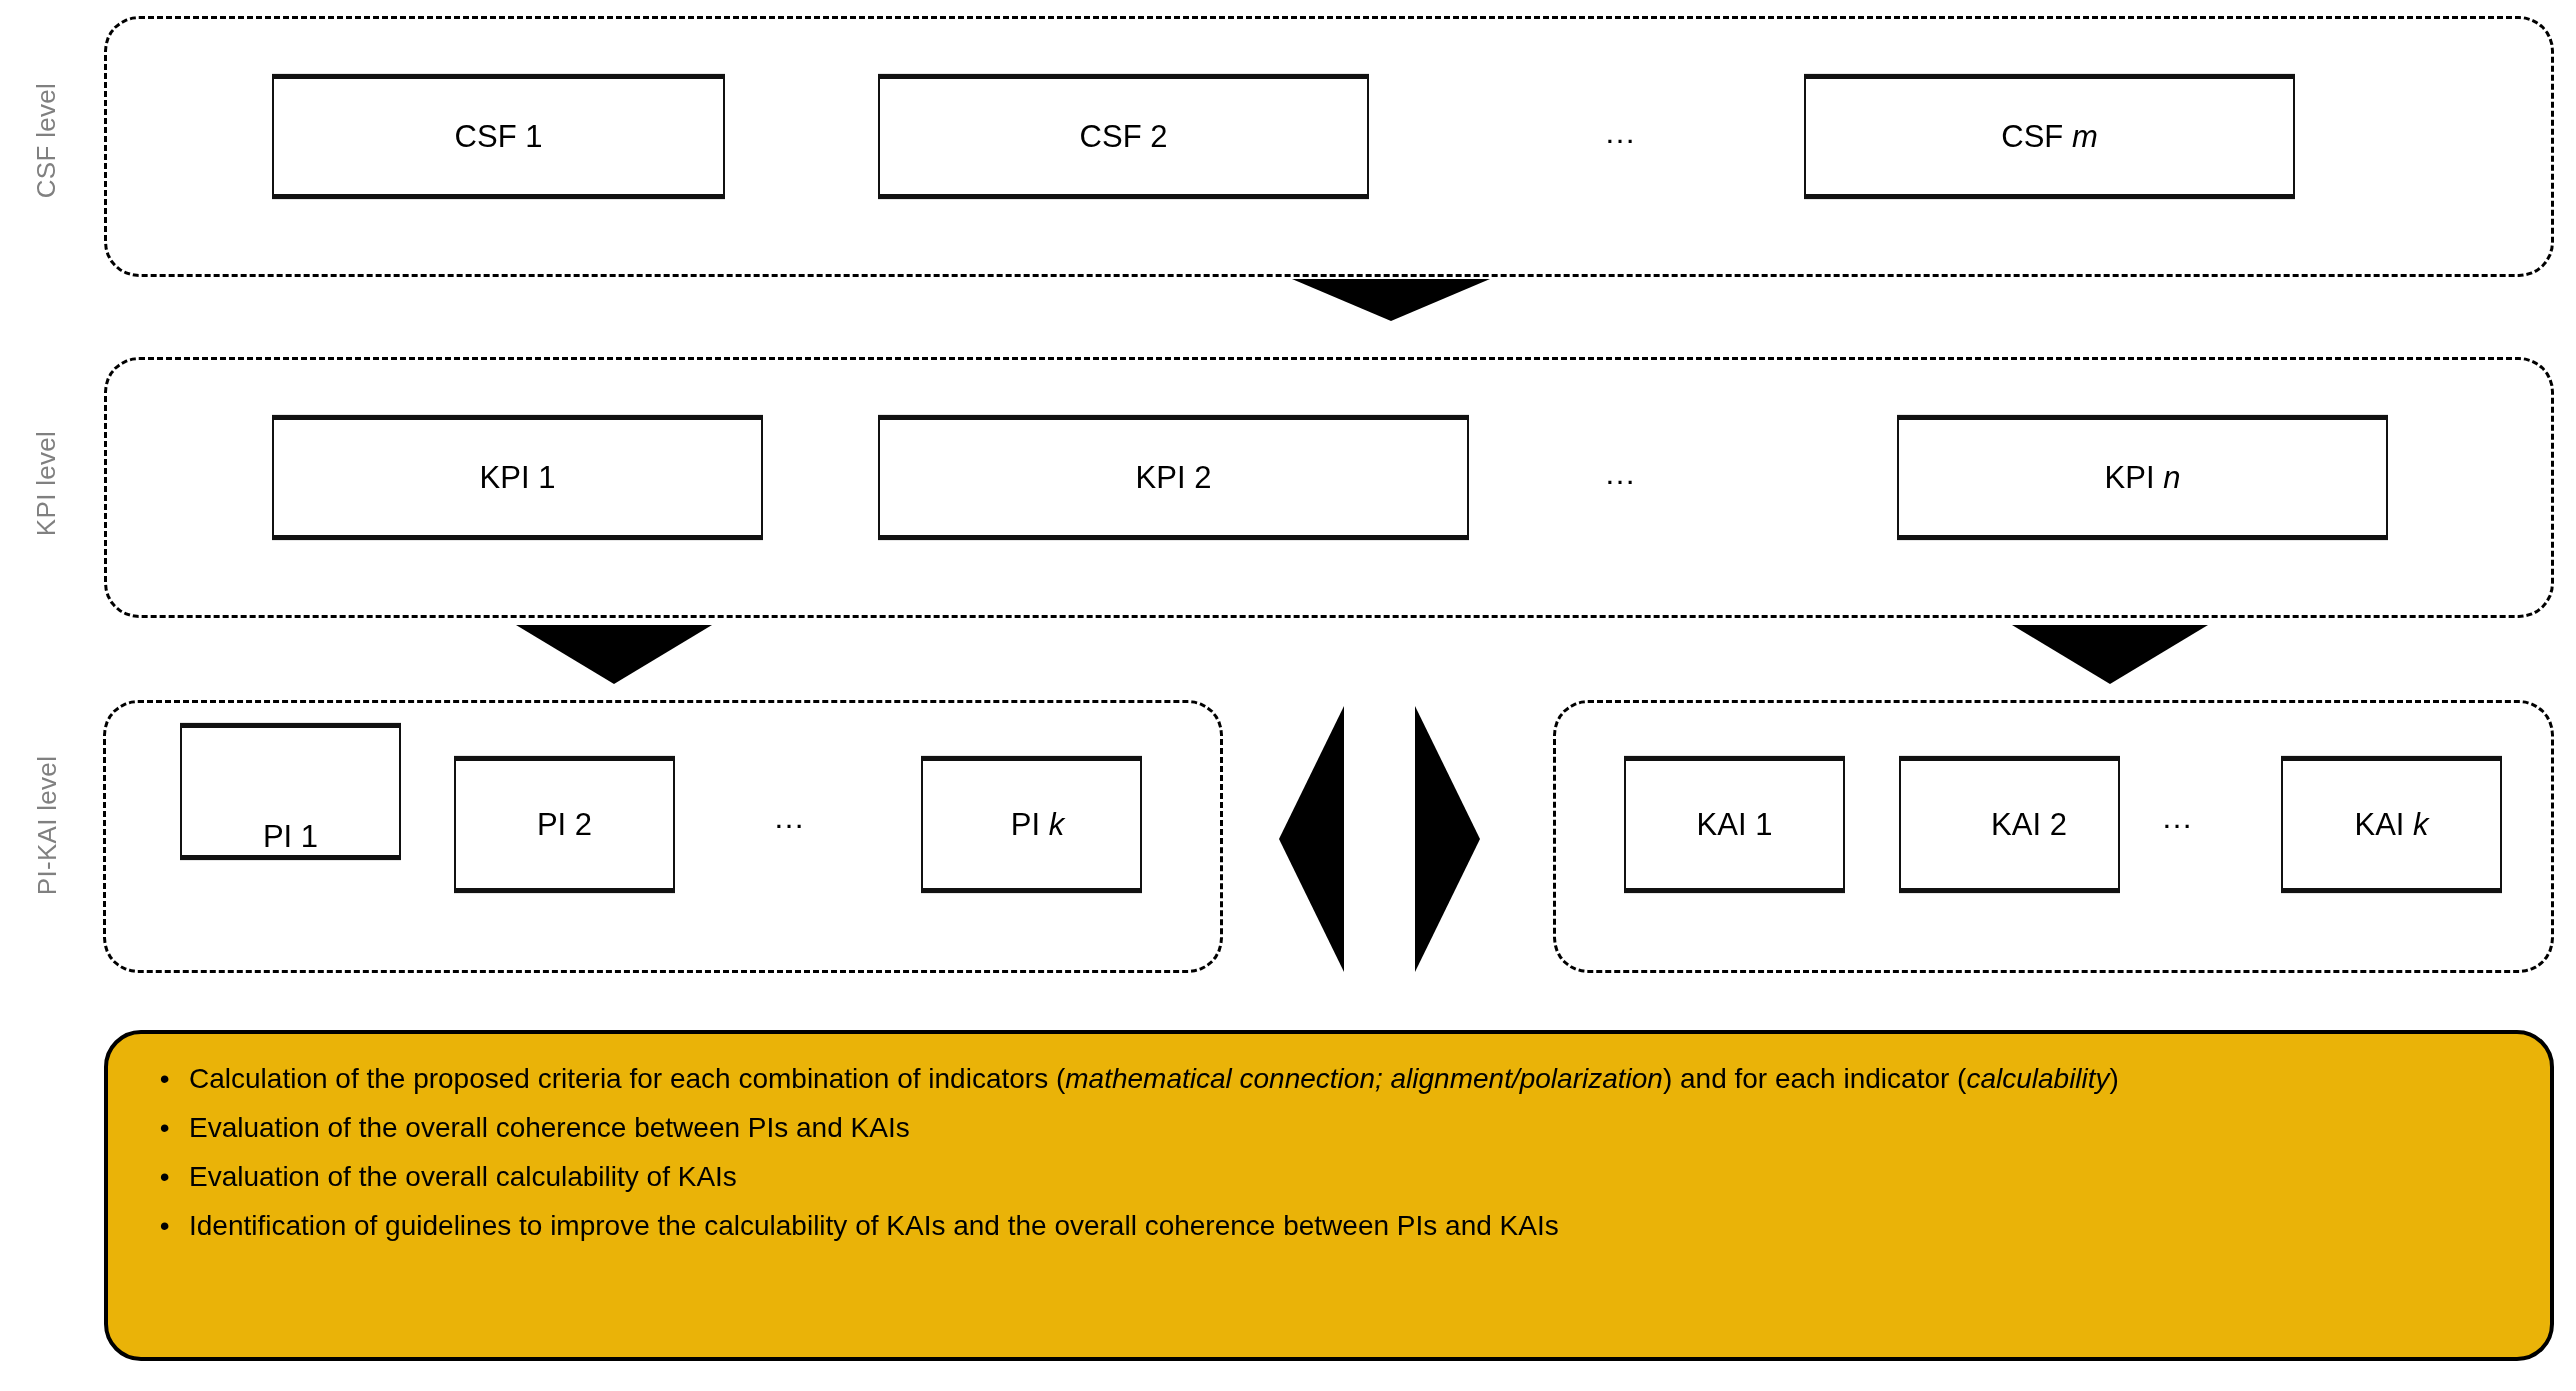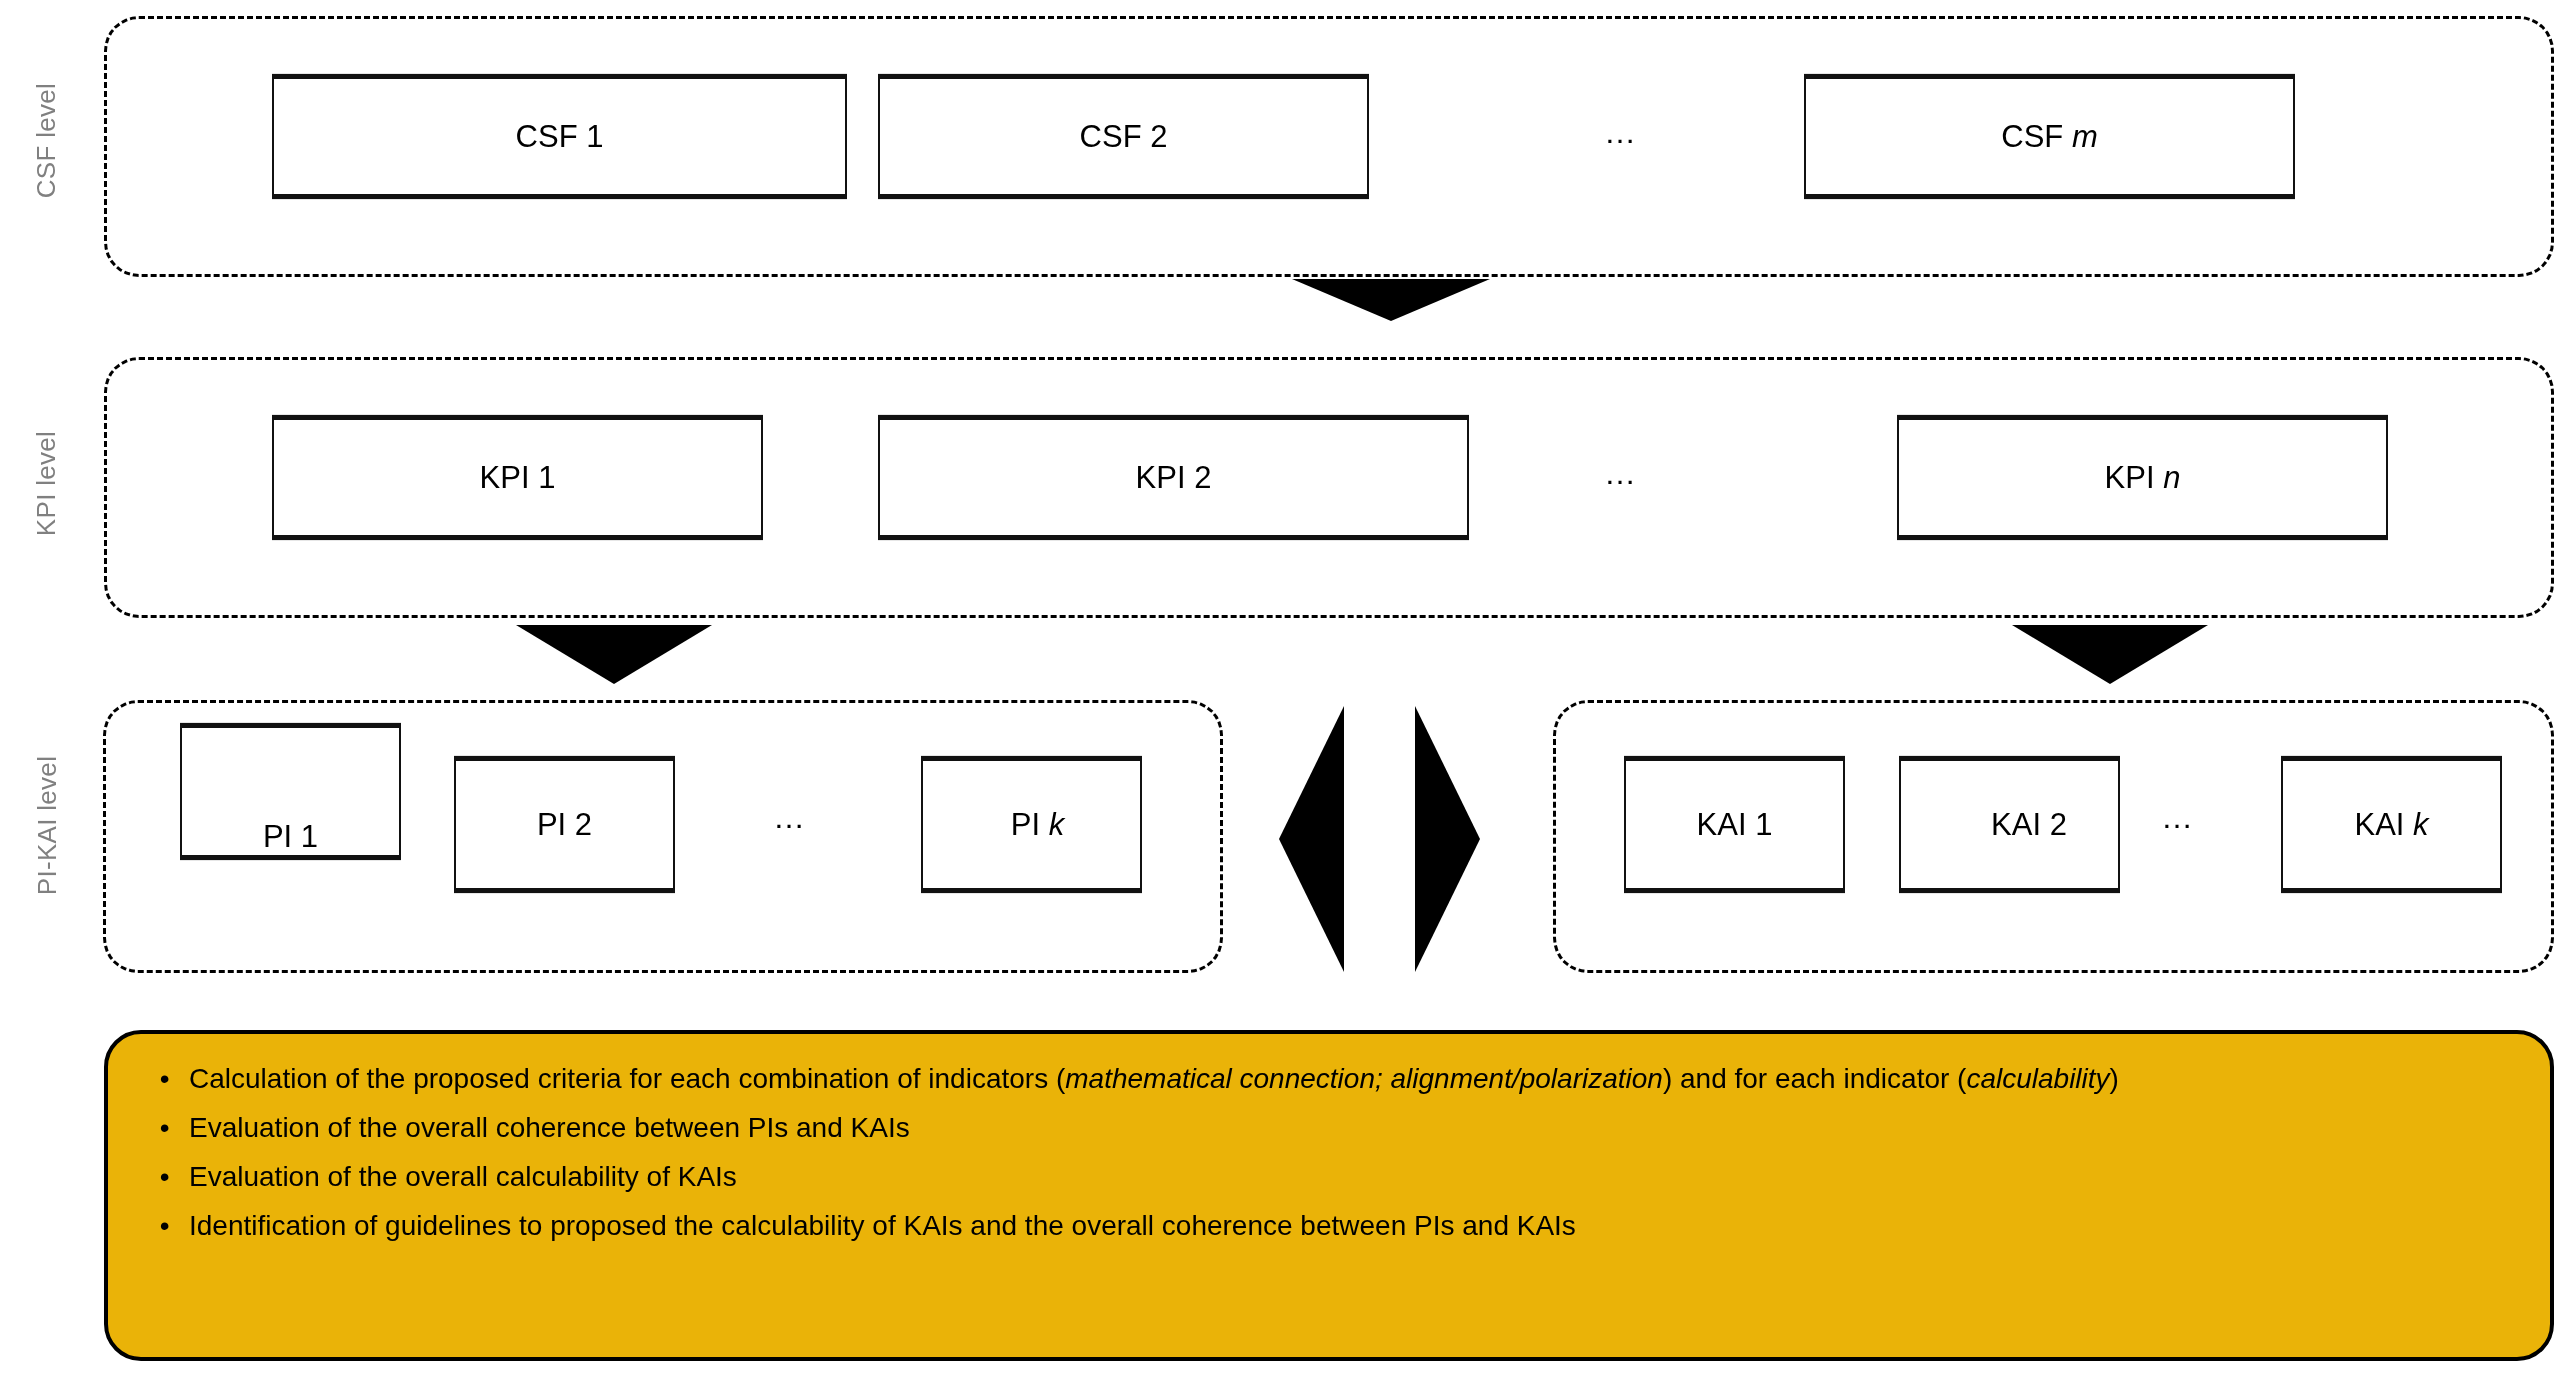"CSF 1" div.ind-box { width: 575px -> 453px }
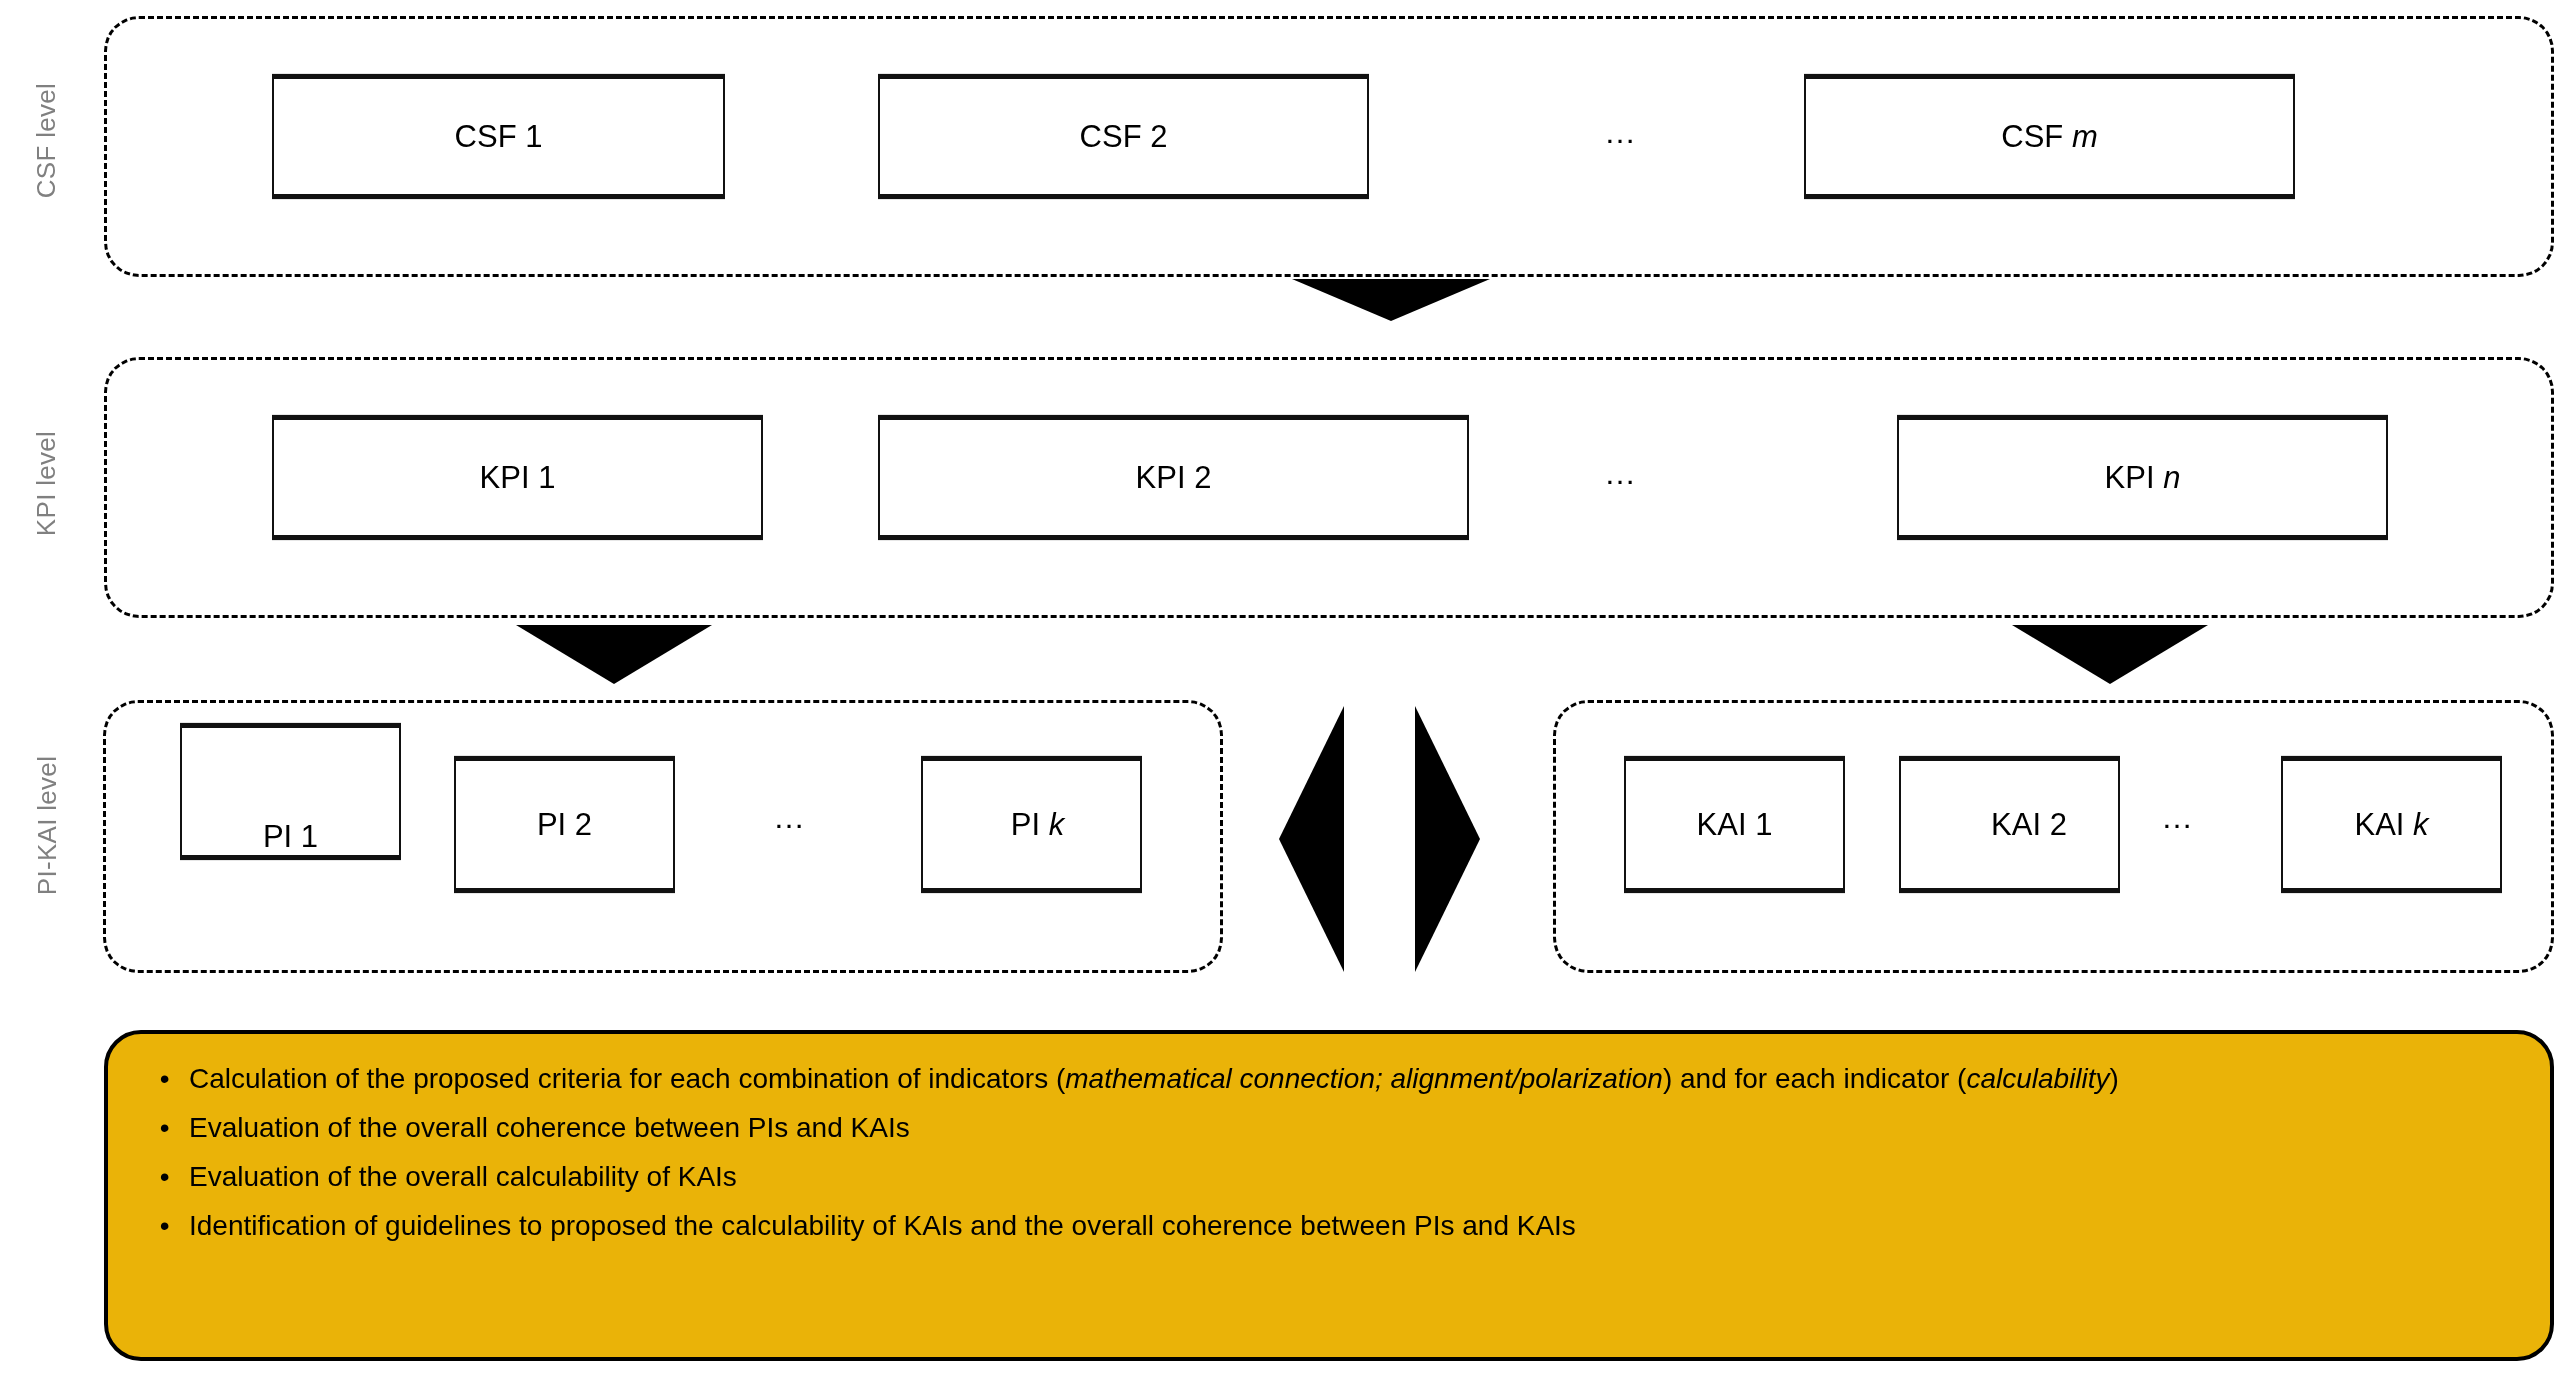"Identification of guidelines to proposed" span { text: proposed -> improve }
